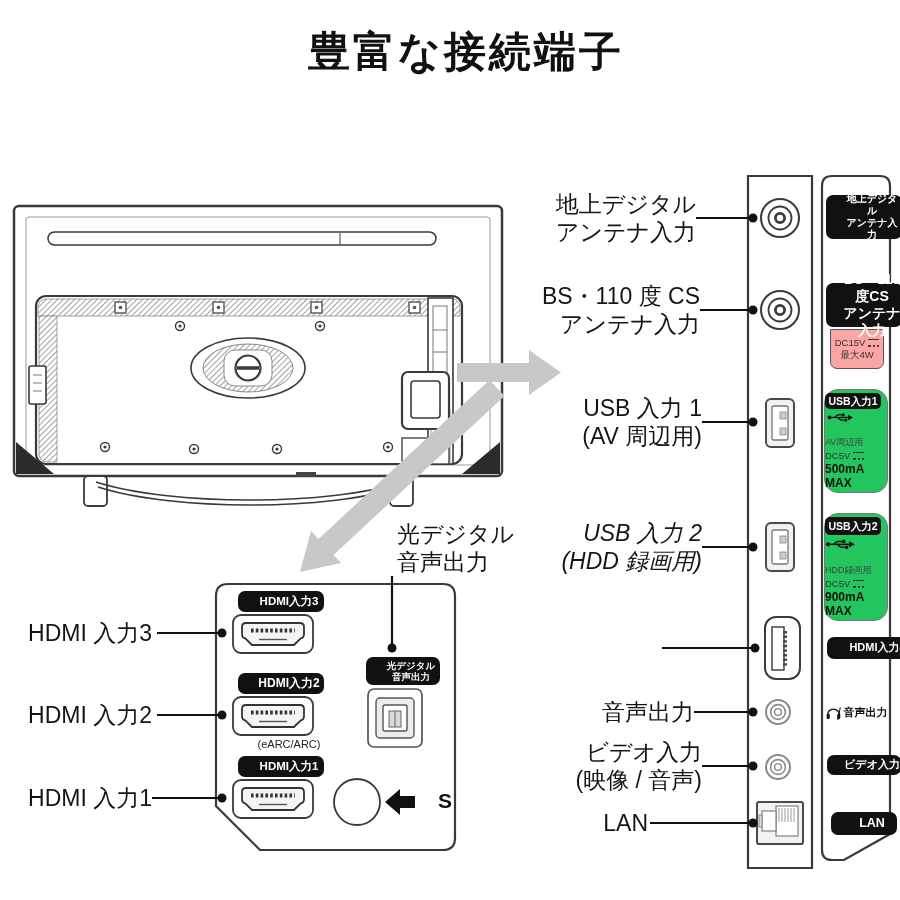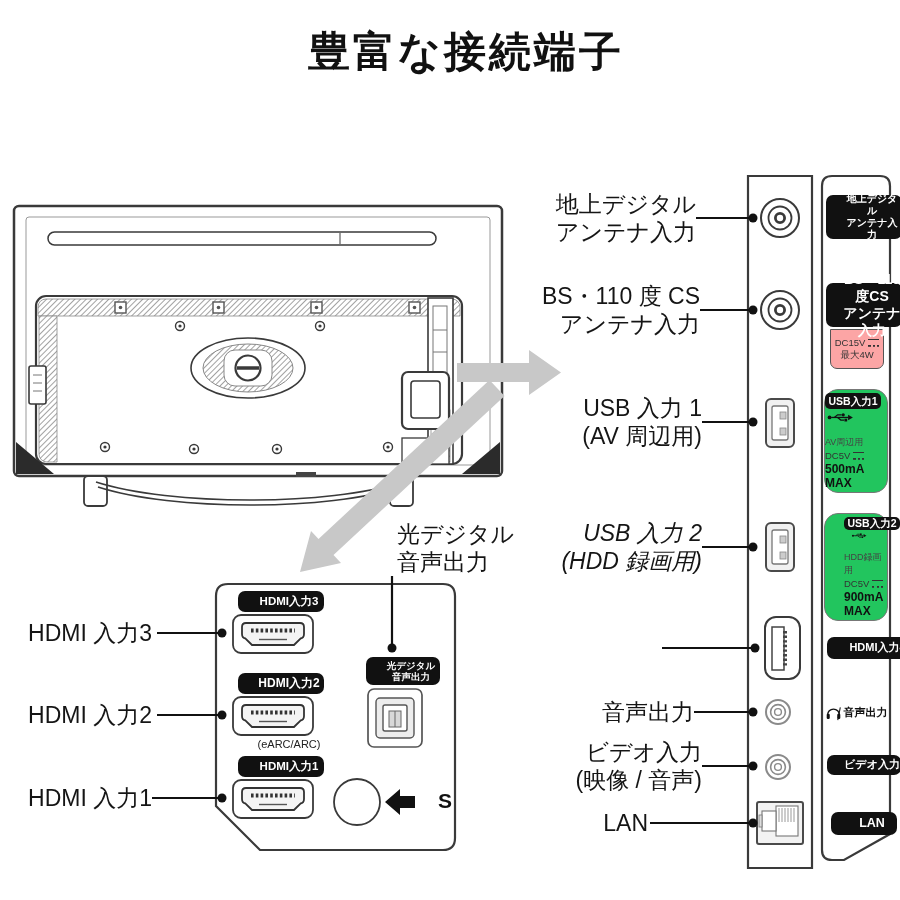"USB入力2" div.usbgroup { padding-left: 19px -> none }
